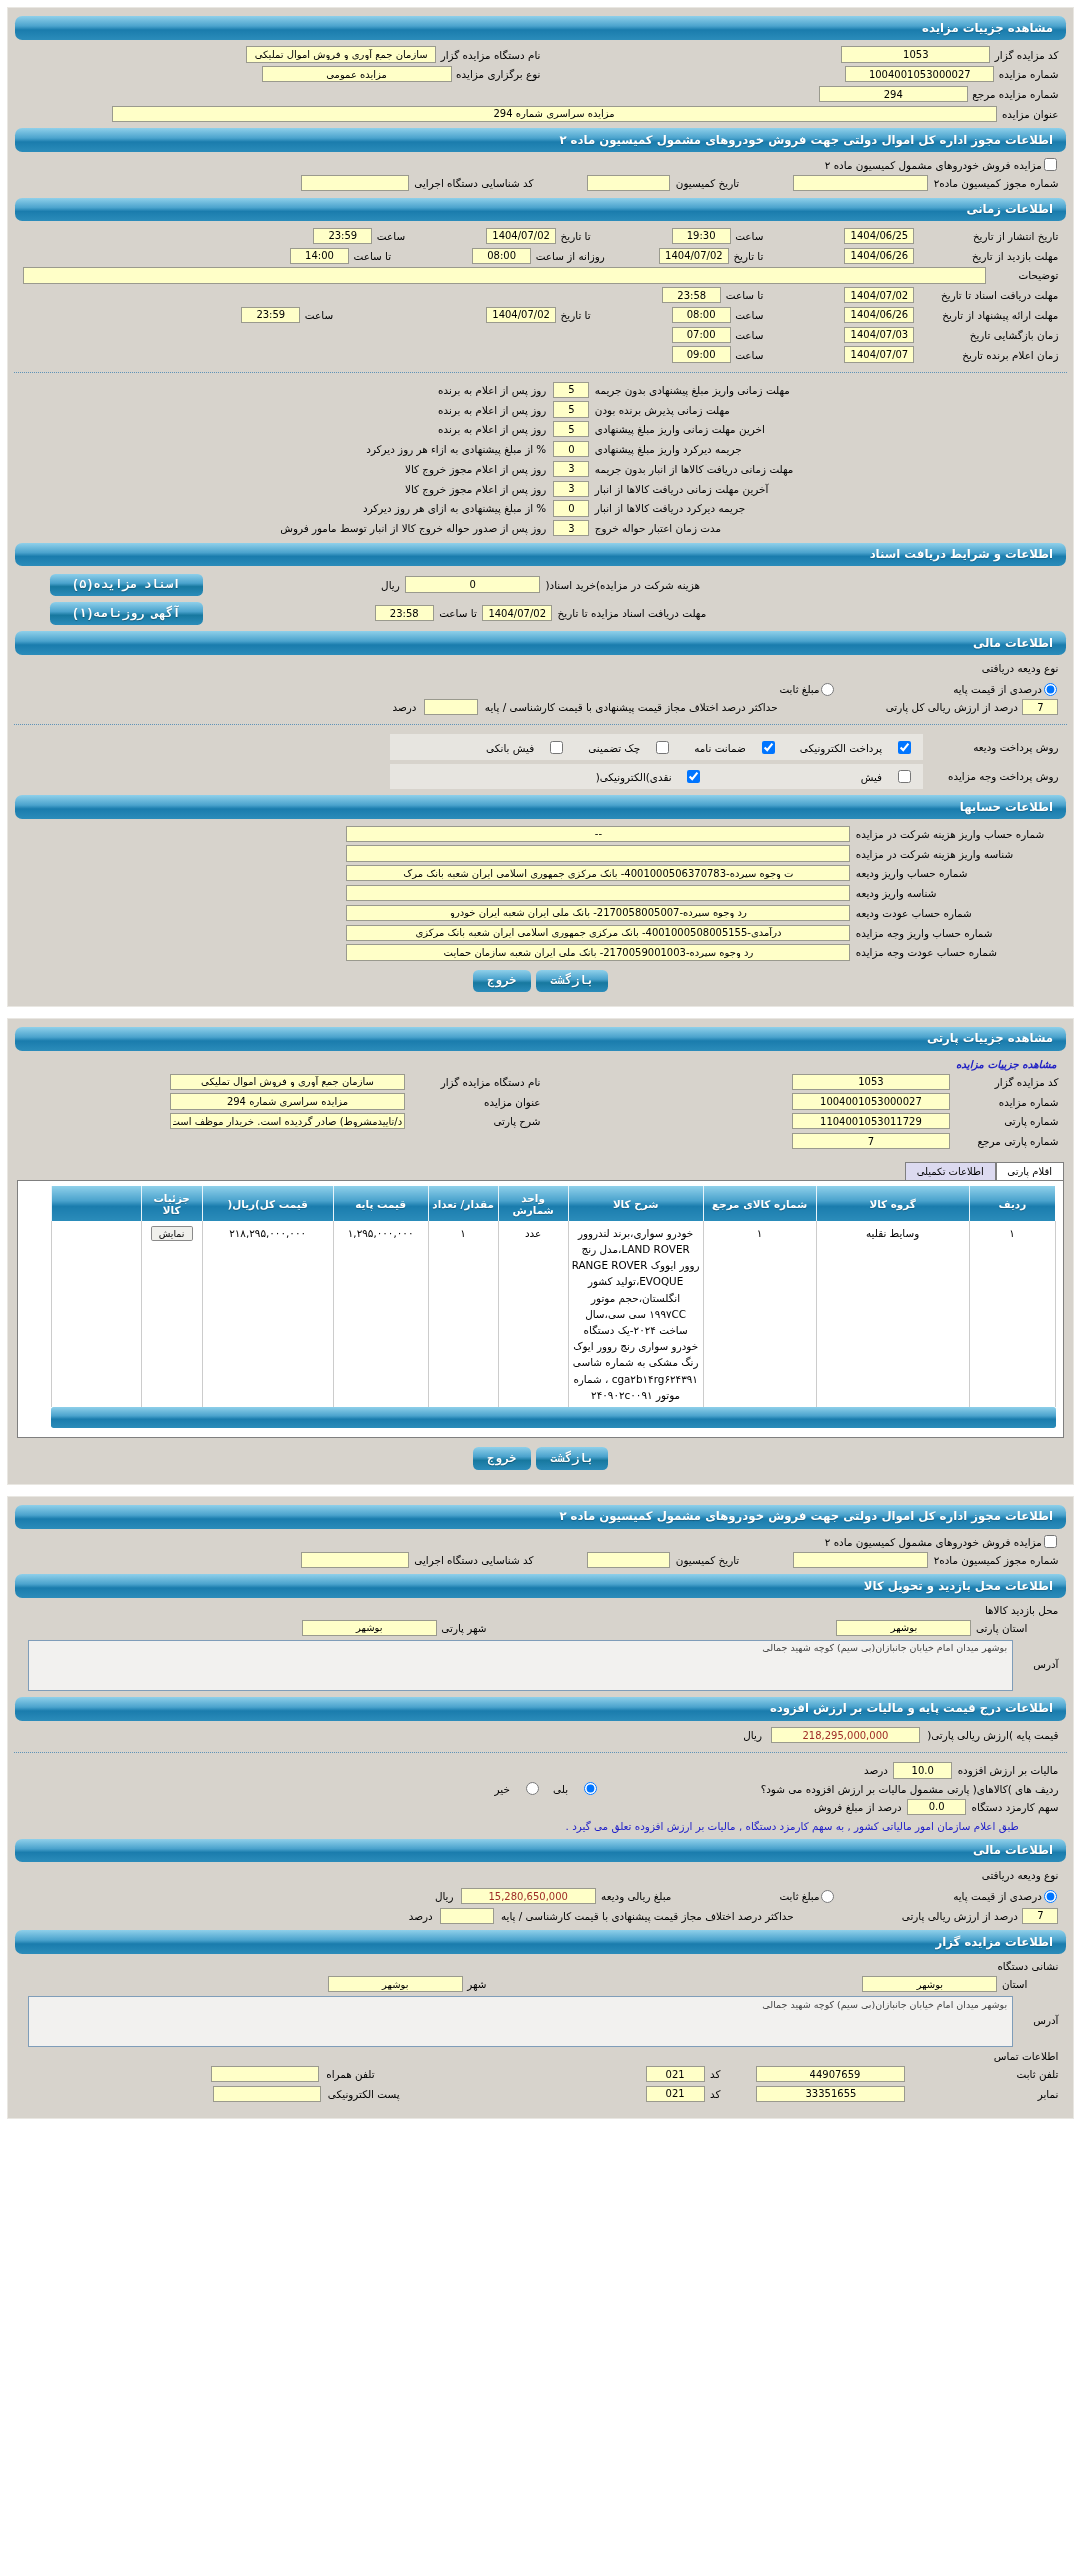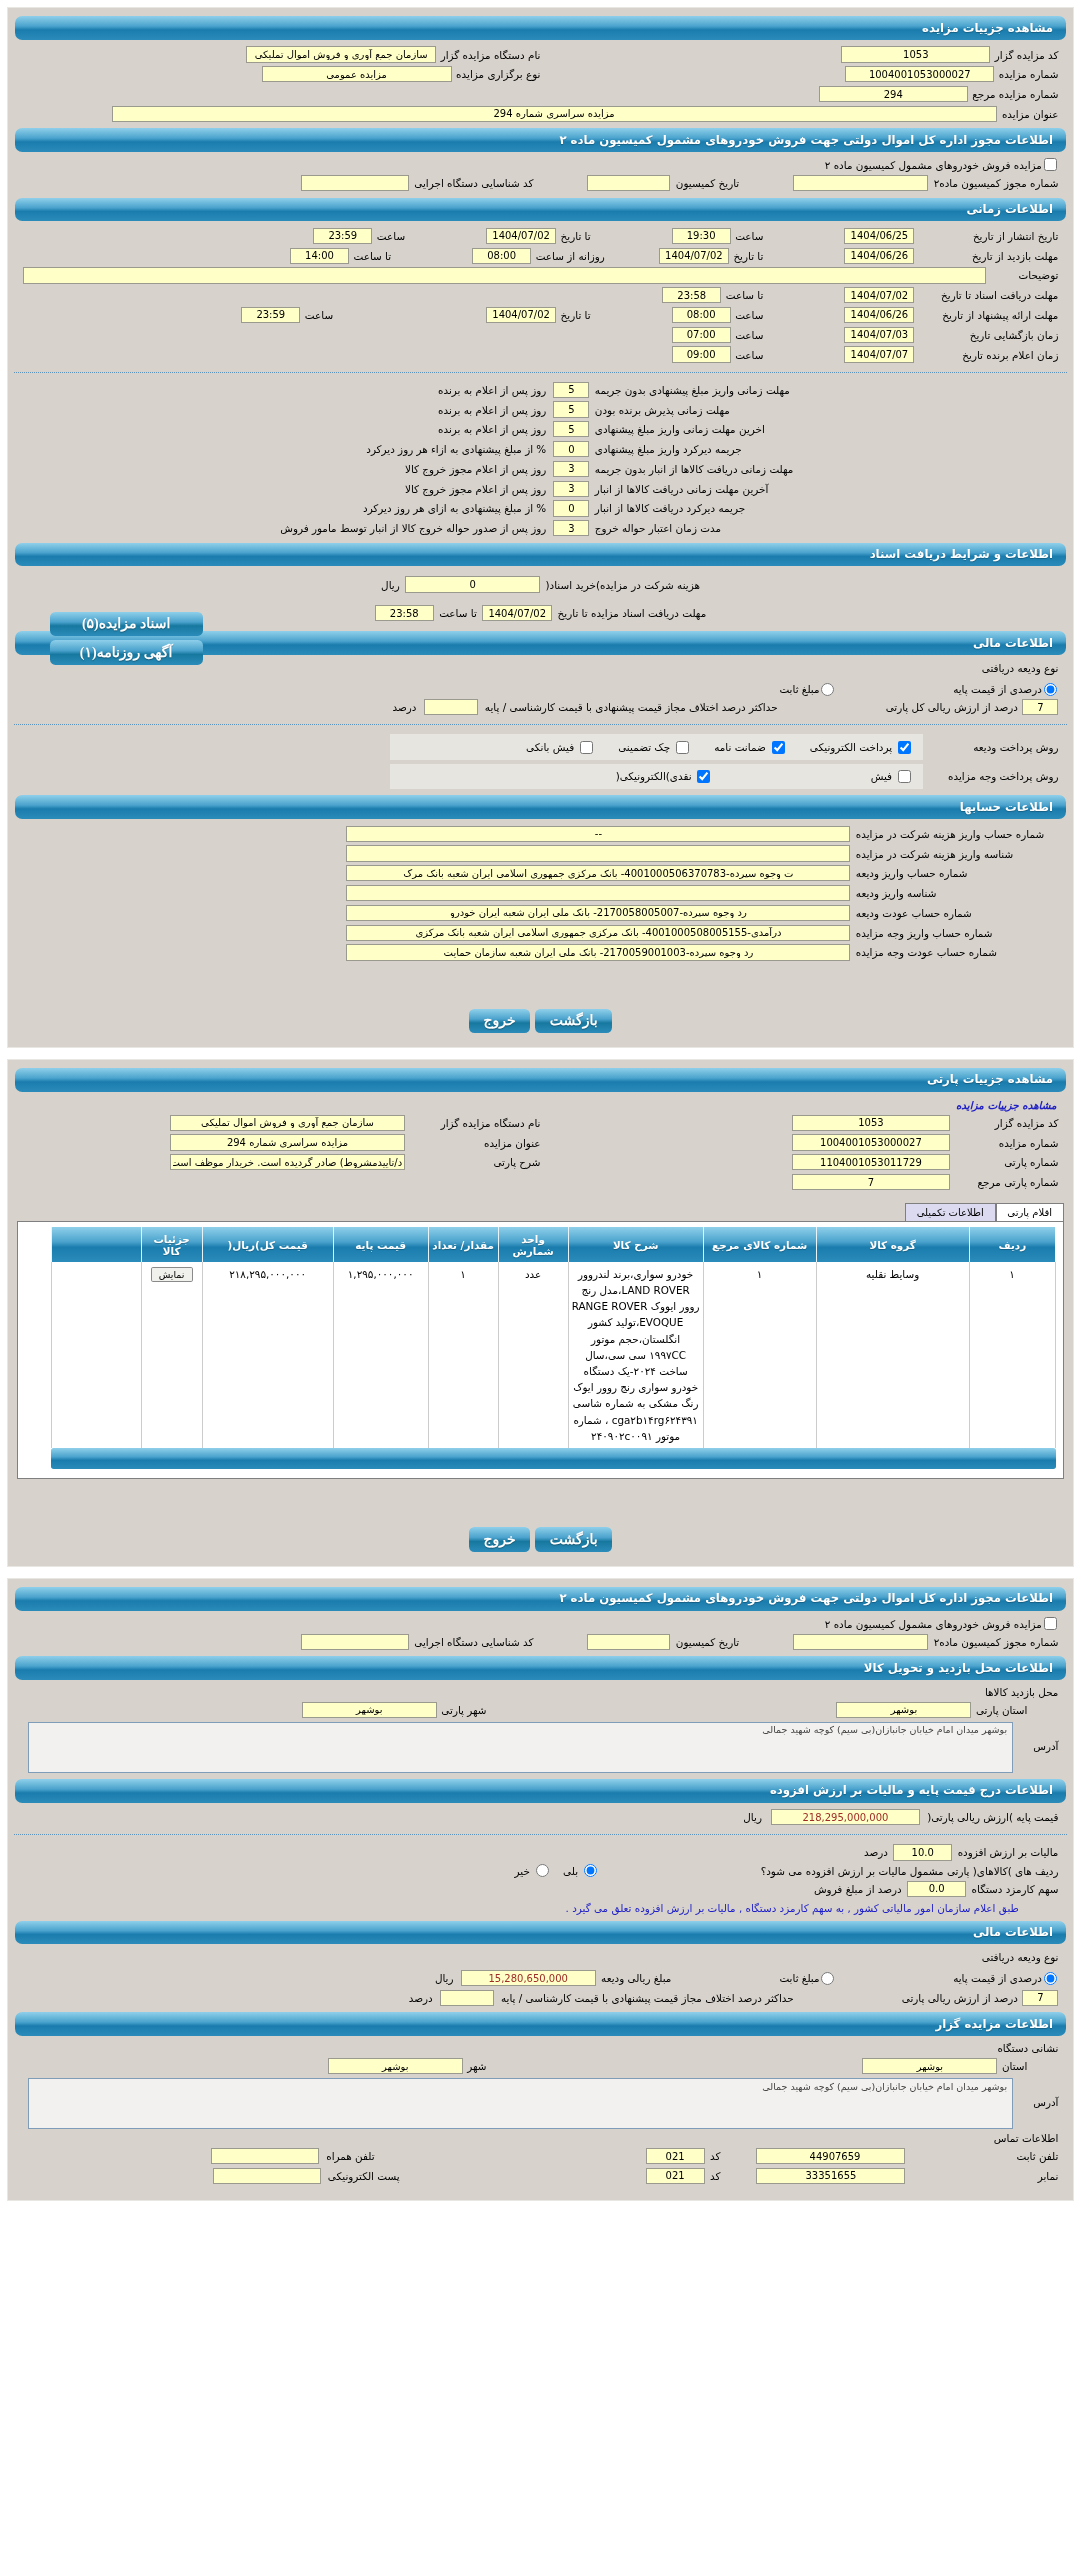"اسناد مزایده(۵)" .btn { font-family: Liberation Serif, serif -> Liberation Mono, monospace; font-size: 14px -> 12px; margin-top: 39px -> none }
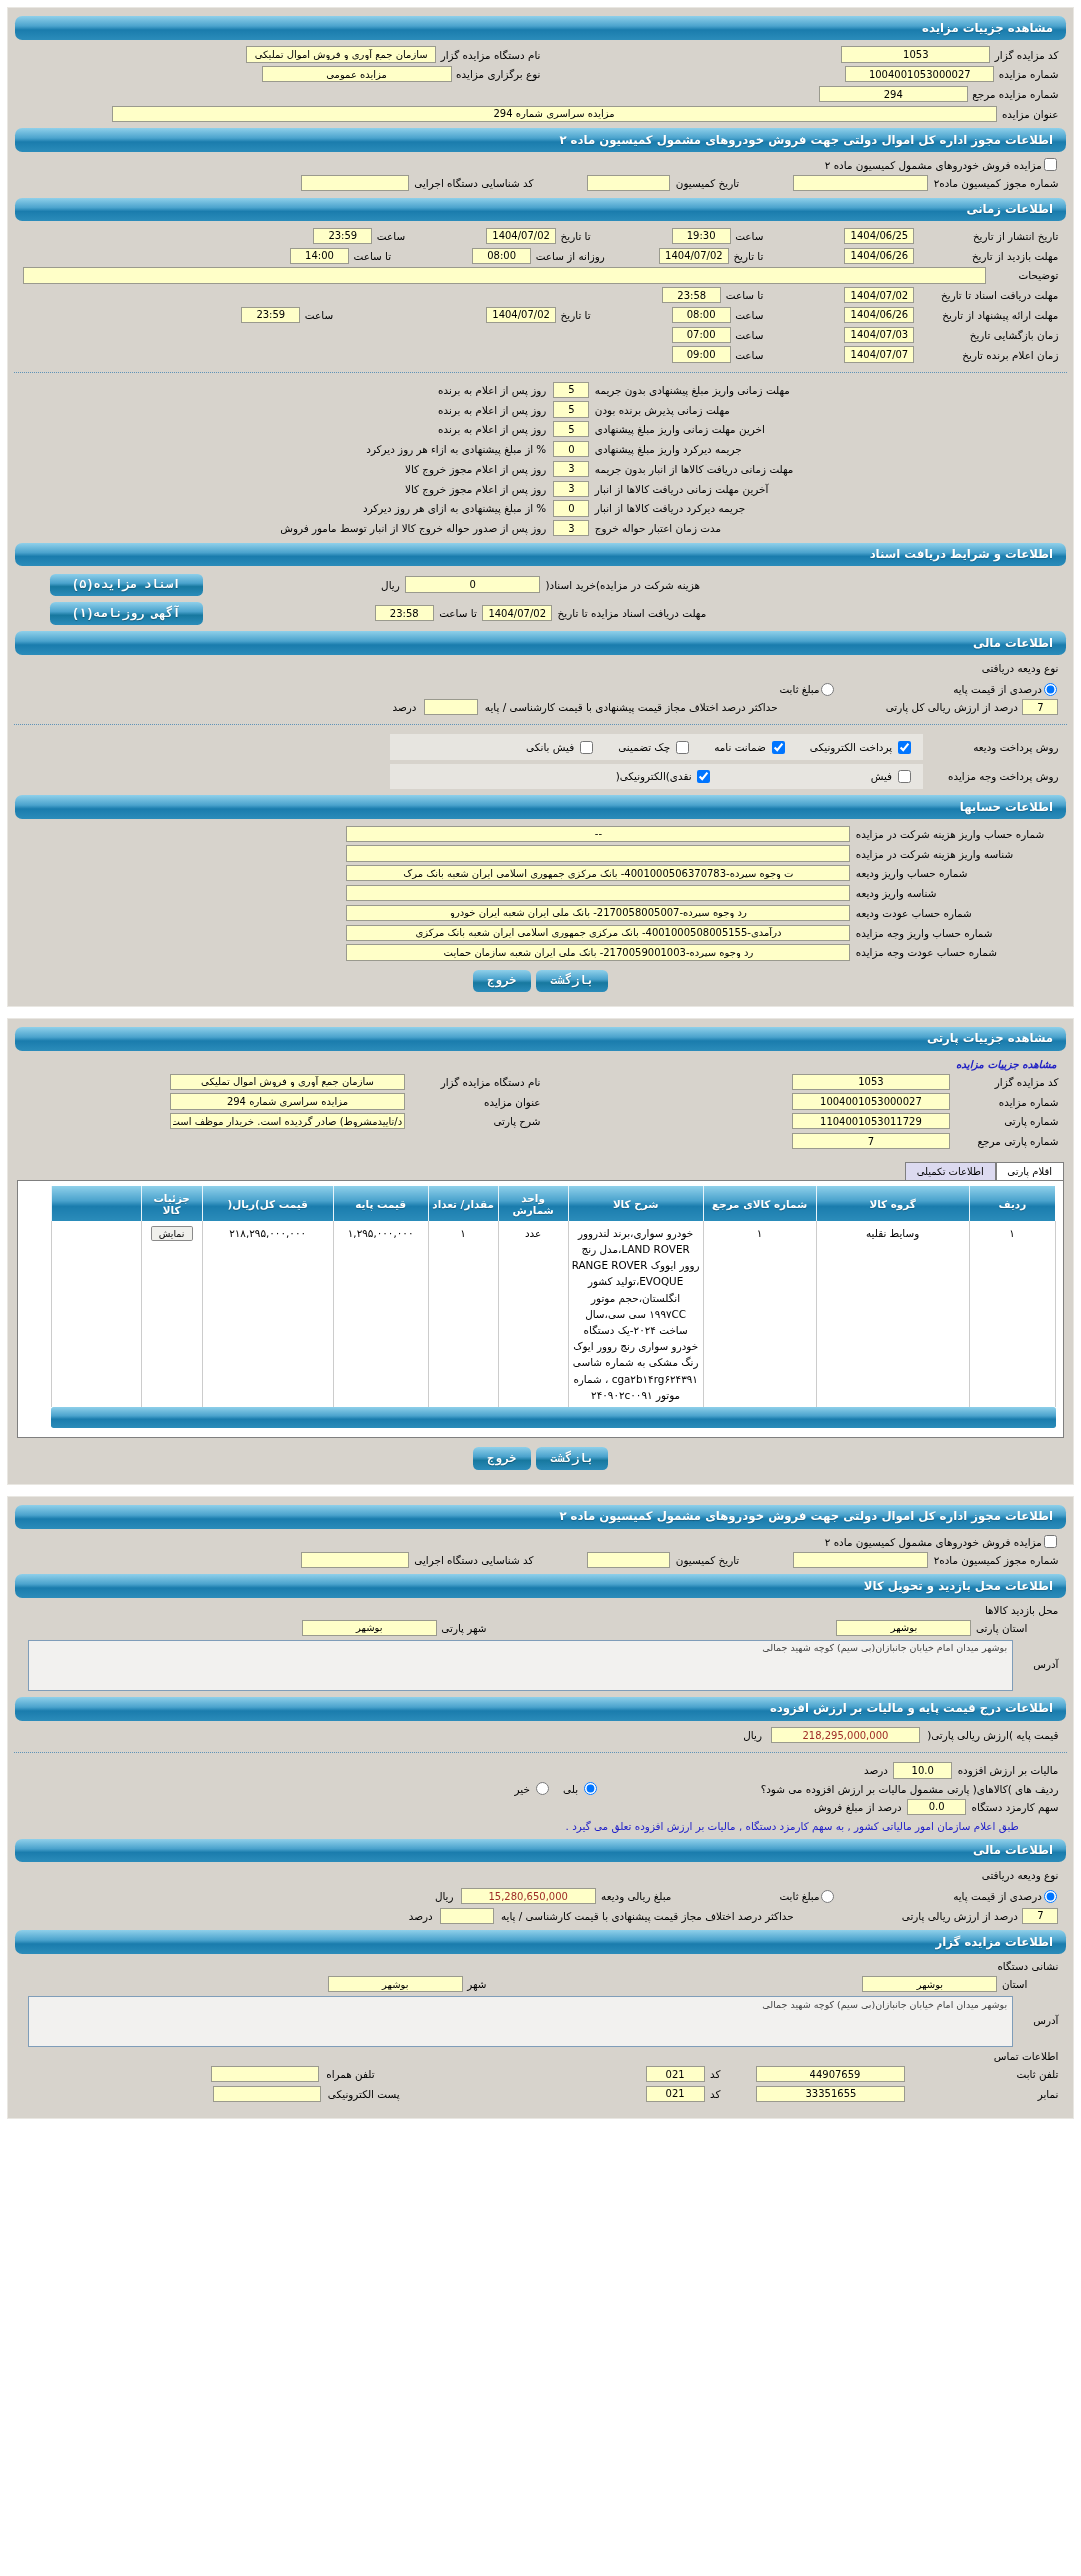"فیش بانکی" .chkitem { align-items: center -> flex-end; gap: 4px -> 14px }
